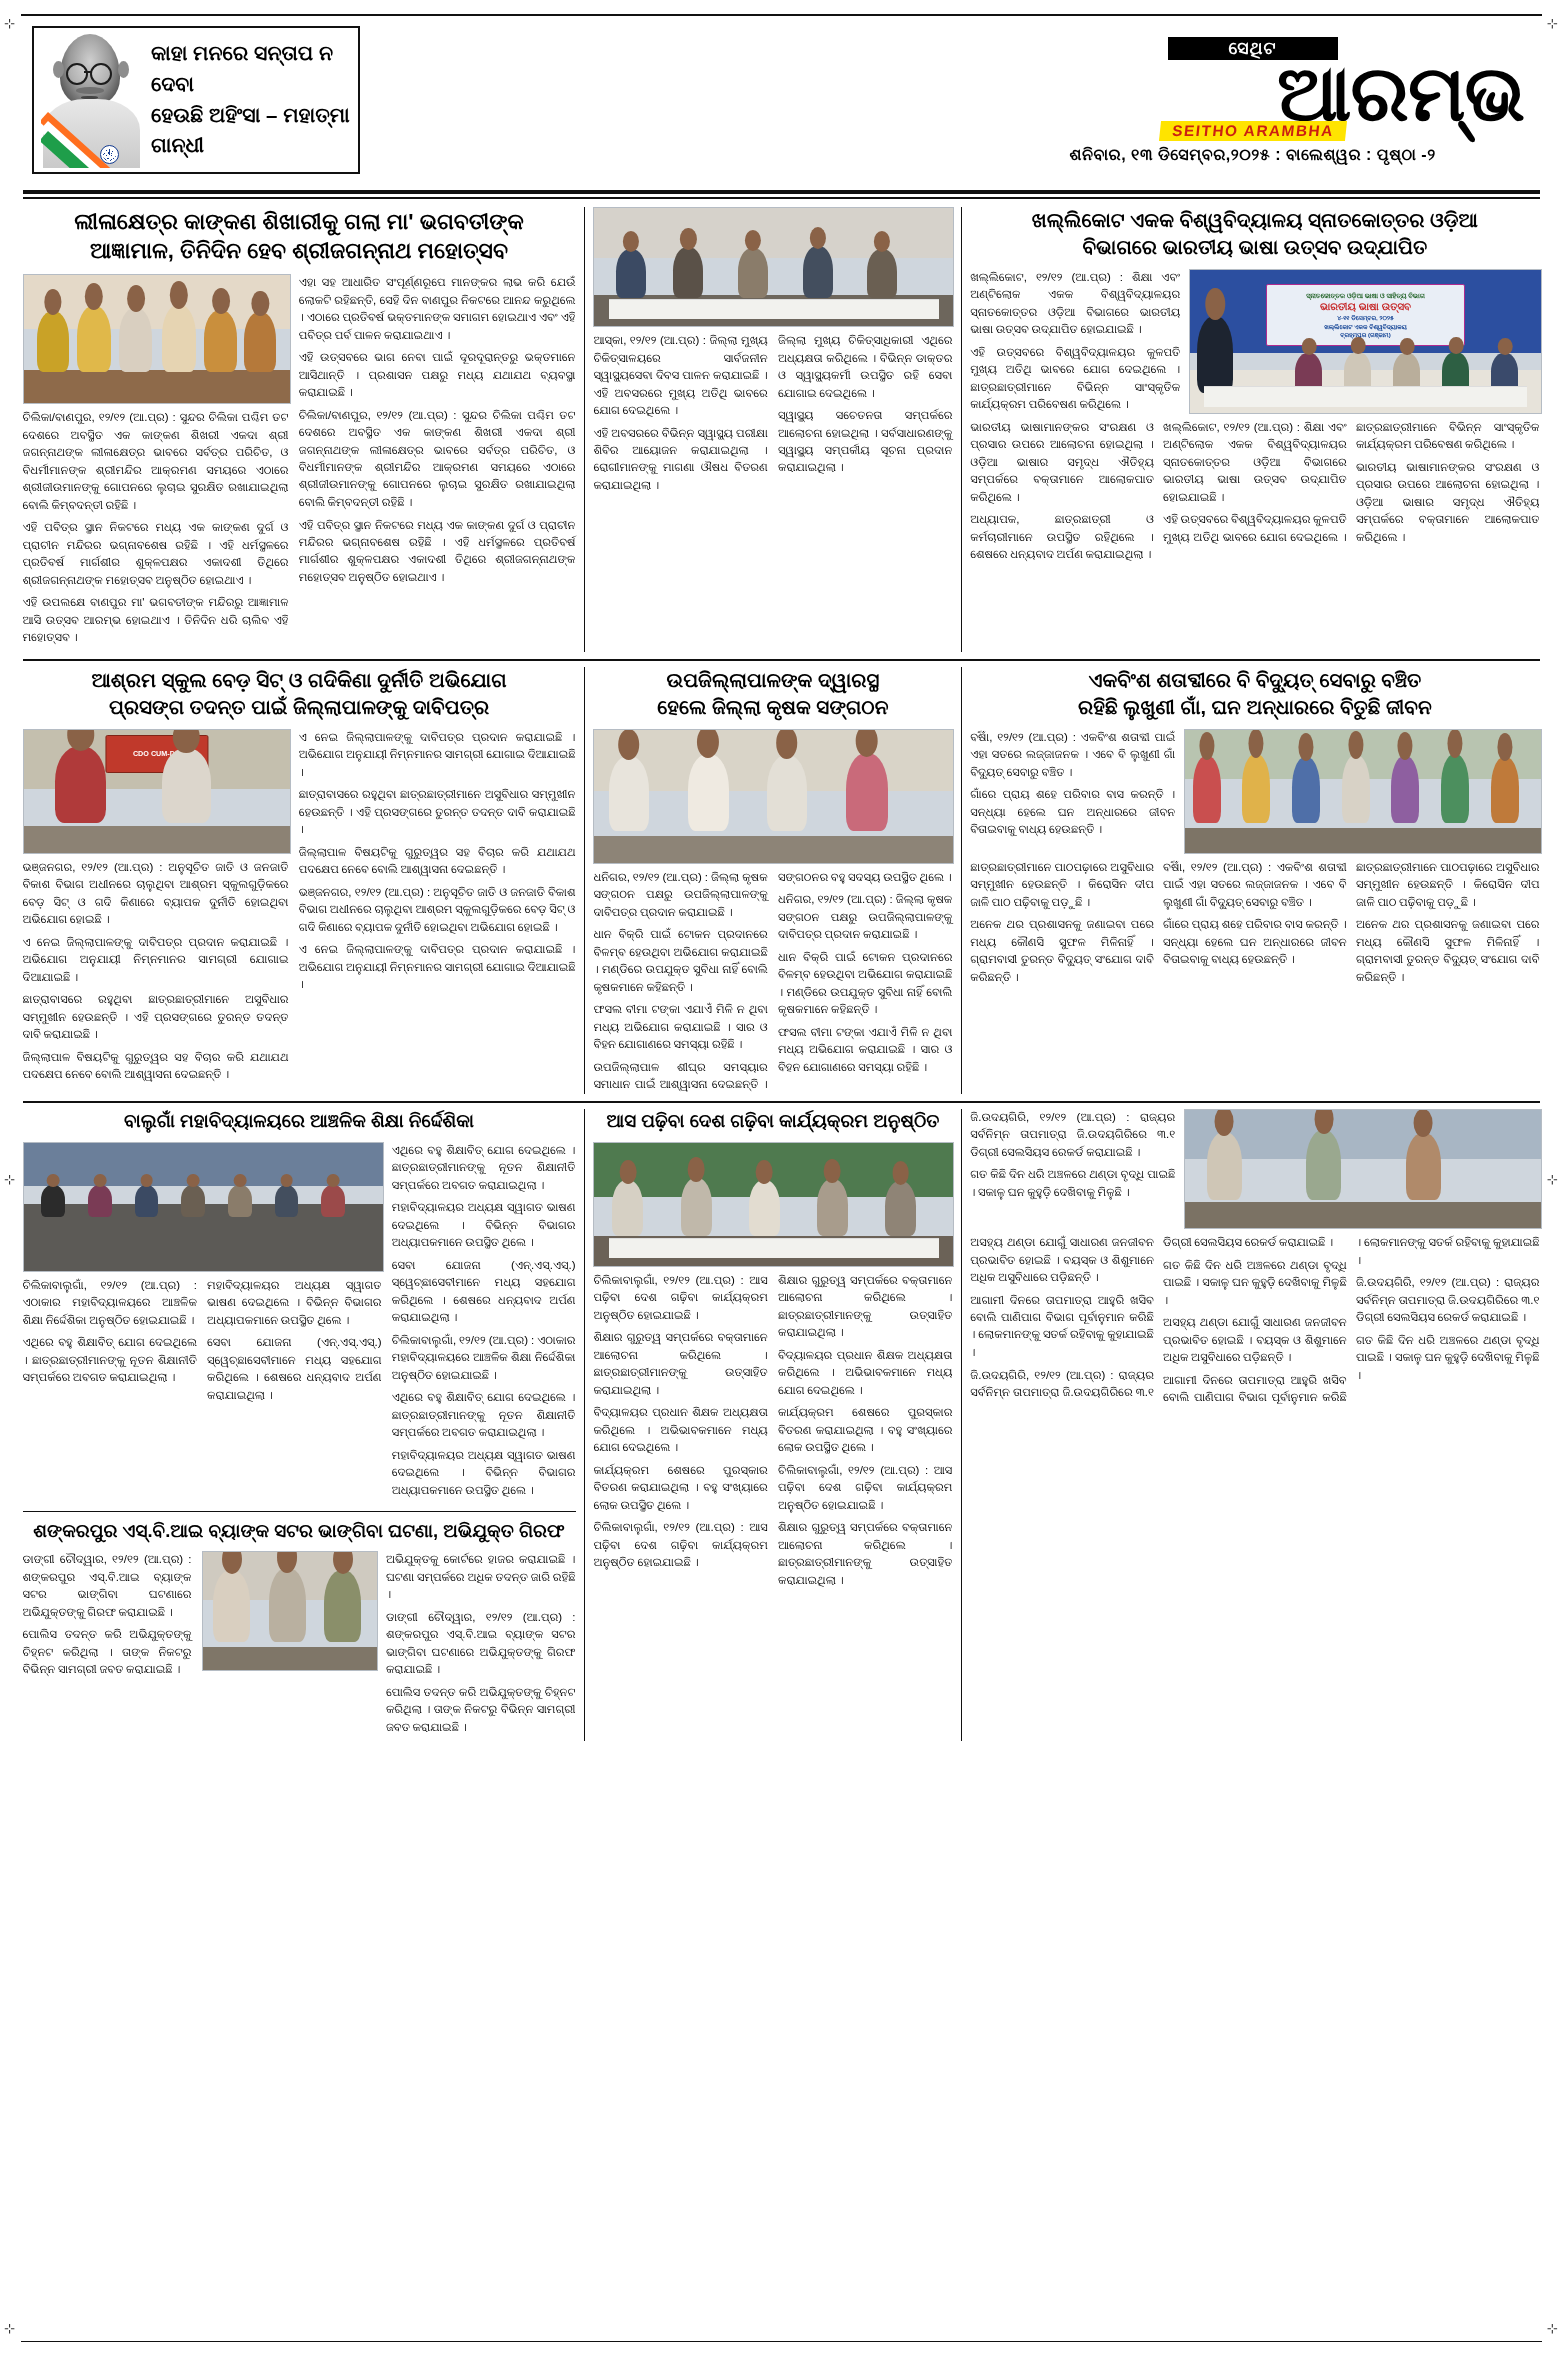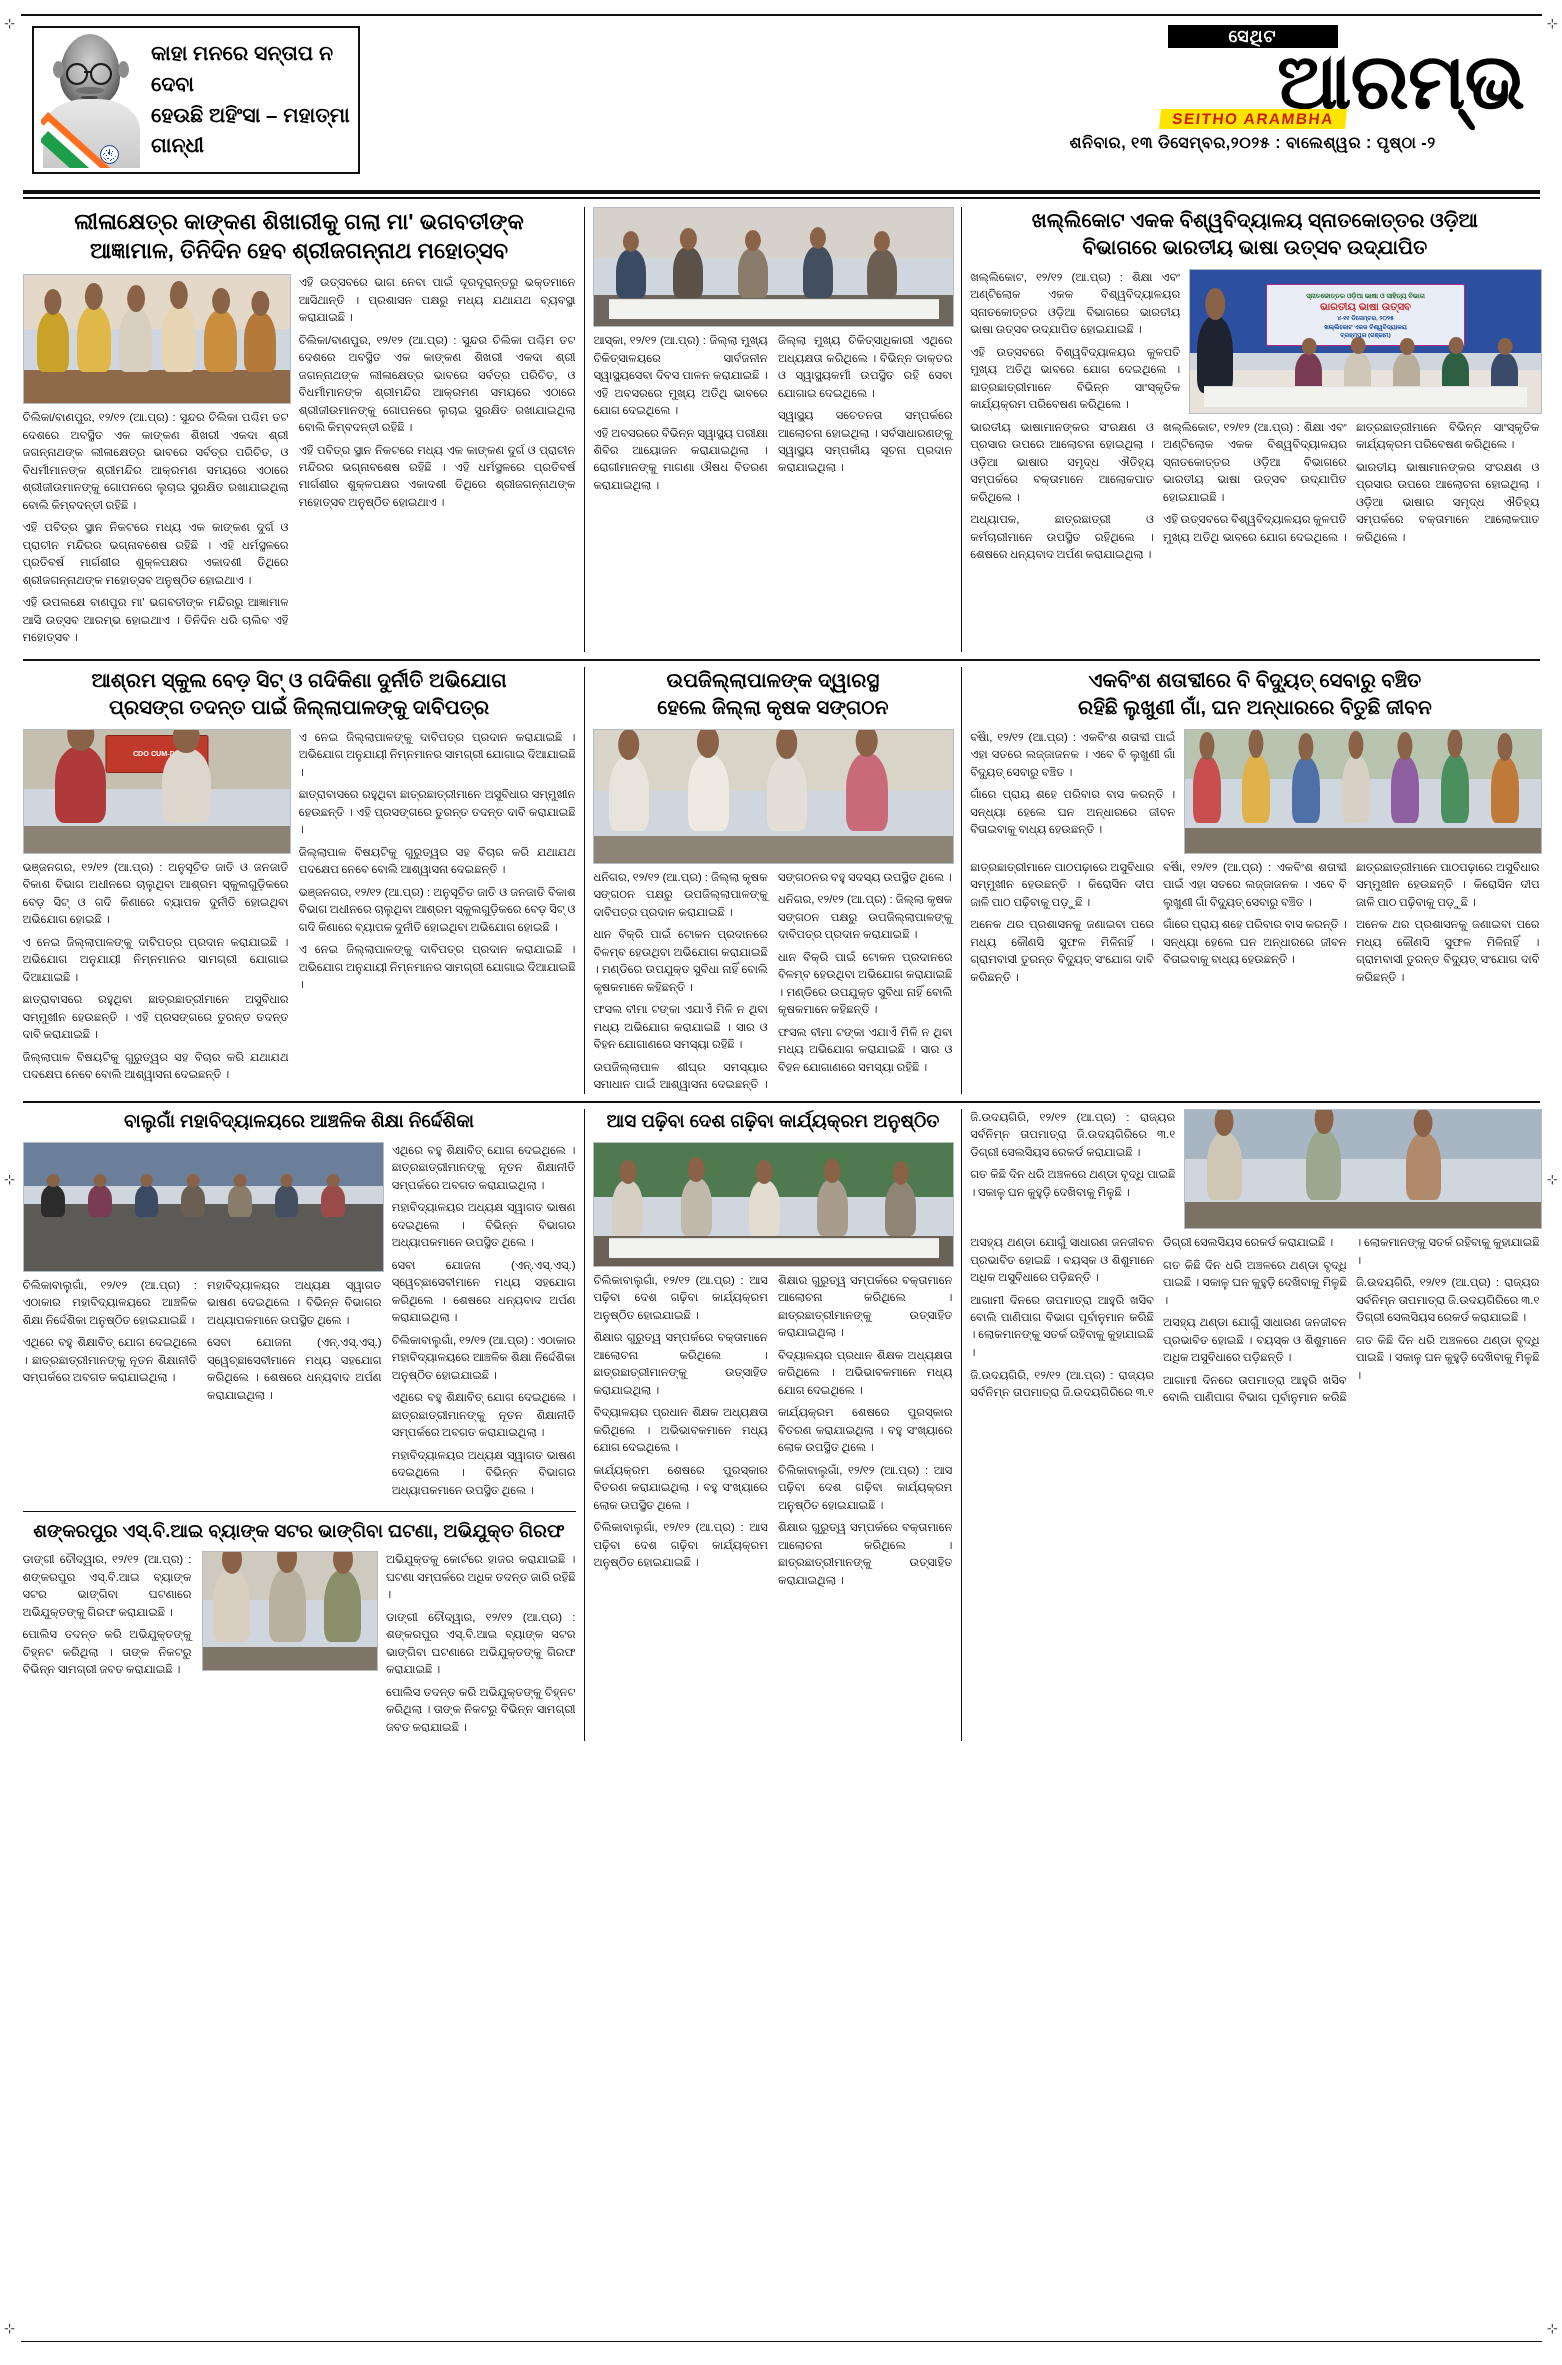"ସେଥିଟ" .logo-wrap { top: 5px -> 17px }
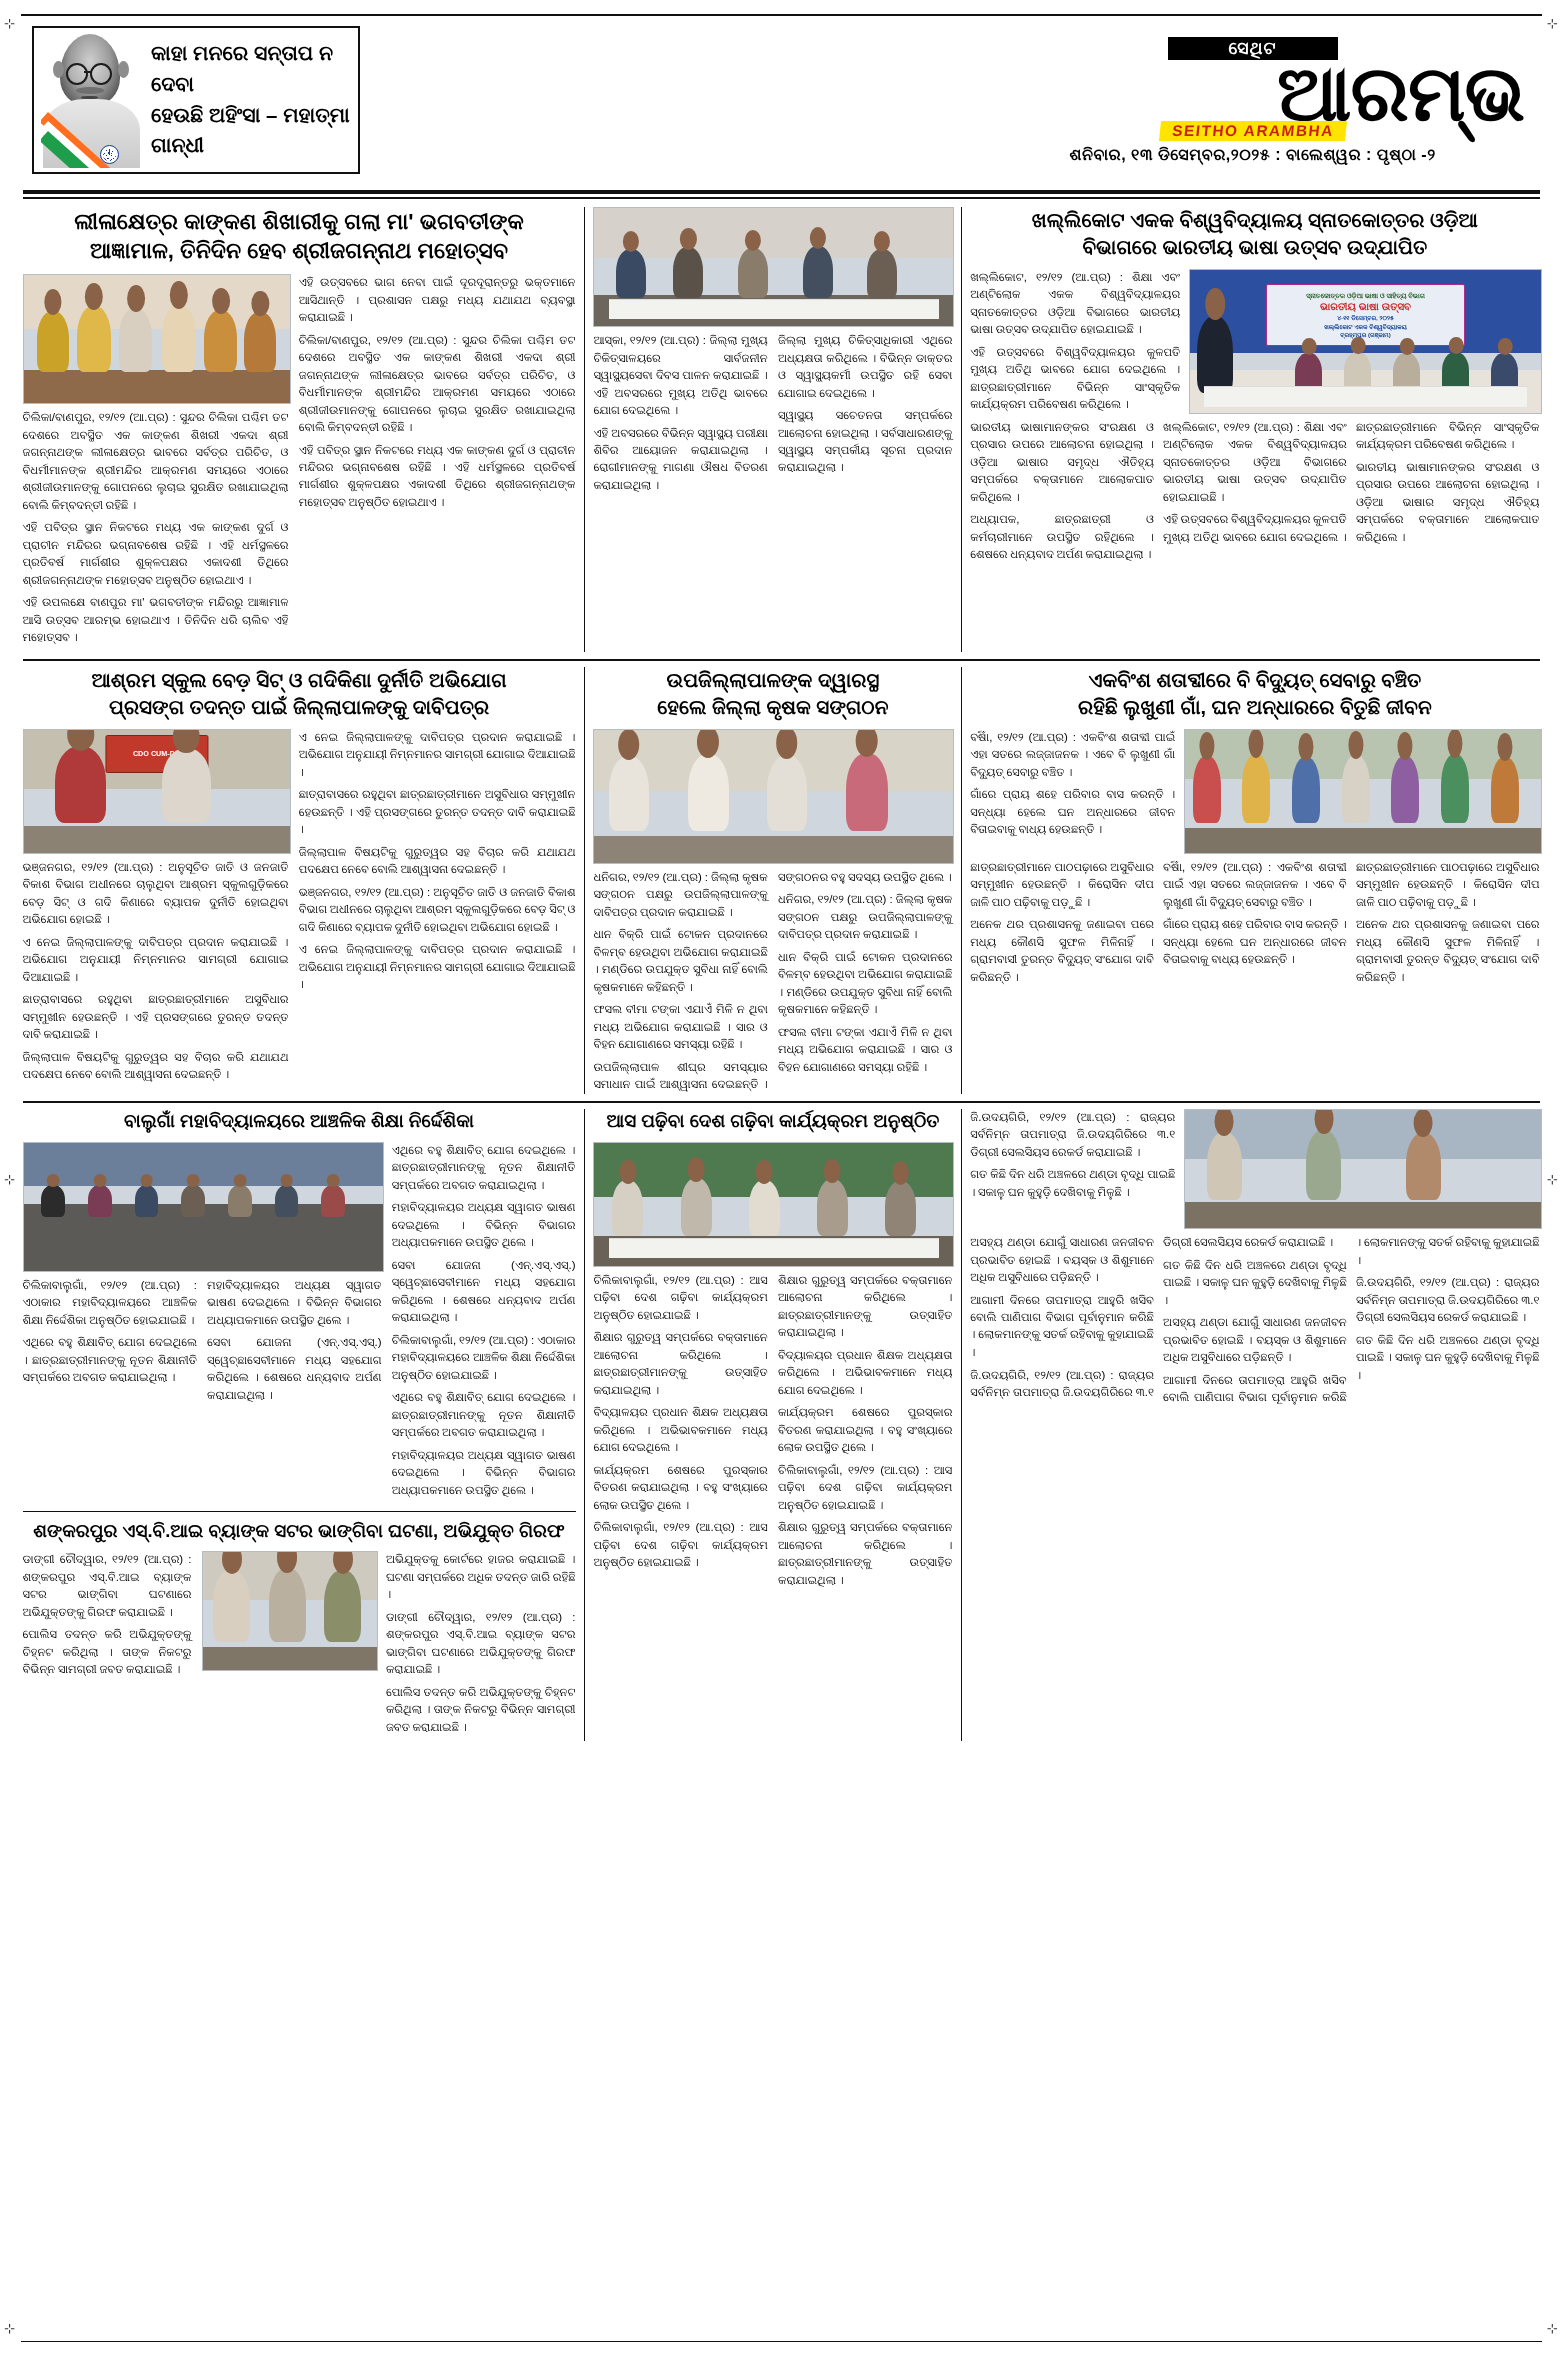"ଏହା ସହ ଆଧାରିତ ସଂପୂର୍ଣ୍ଣରୂପେ ମାନଙ୍କର" p.bt { html: none -> <p>ଏହା ସହ ଆଧାରିତ ସଂପୂର୍ଣ୍ଣରୂପେ ମାନଙ୍କର ଲାଭ କରି ଯେଉଁ ଲୋକଟି ରହିଛନ୍ତି, ସେହି ଦିନ ବାଣପୁର ନିକଟରେ ଆନନ୍ଦ କରୁଥିଲେ । ଏଠାରେ ପ୍ରତିବର୍ଷ ଭକ୍ତମାନଙ୍କ ସମାଗମ ହୋଇଥାଏ ଏବଂ ଏହି ପବିତ୍ର ପର୍ବ ପାଳନ କରାଯାଇଥାଏ ।</p> }
